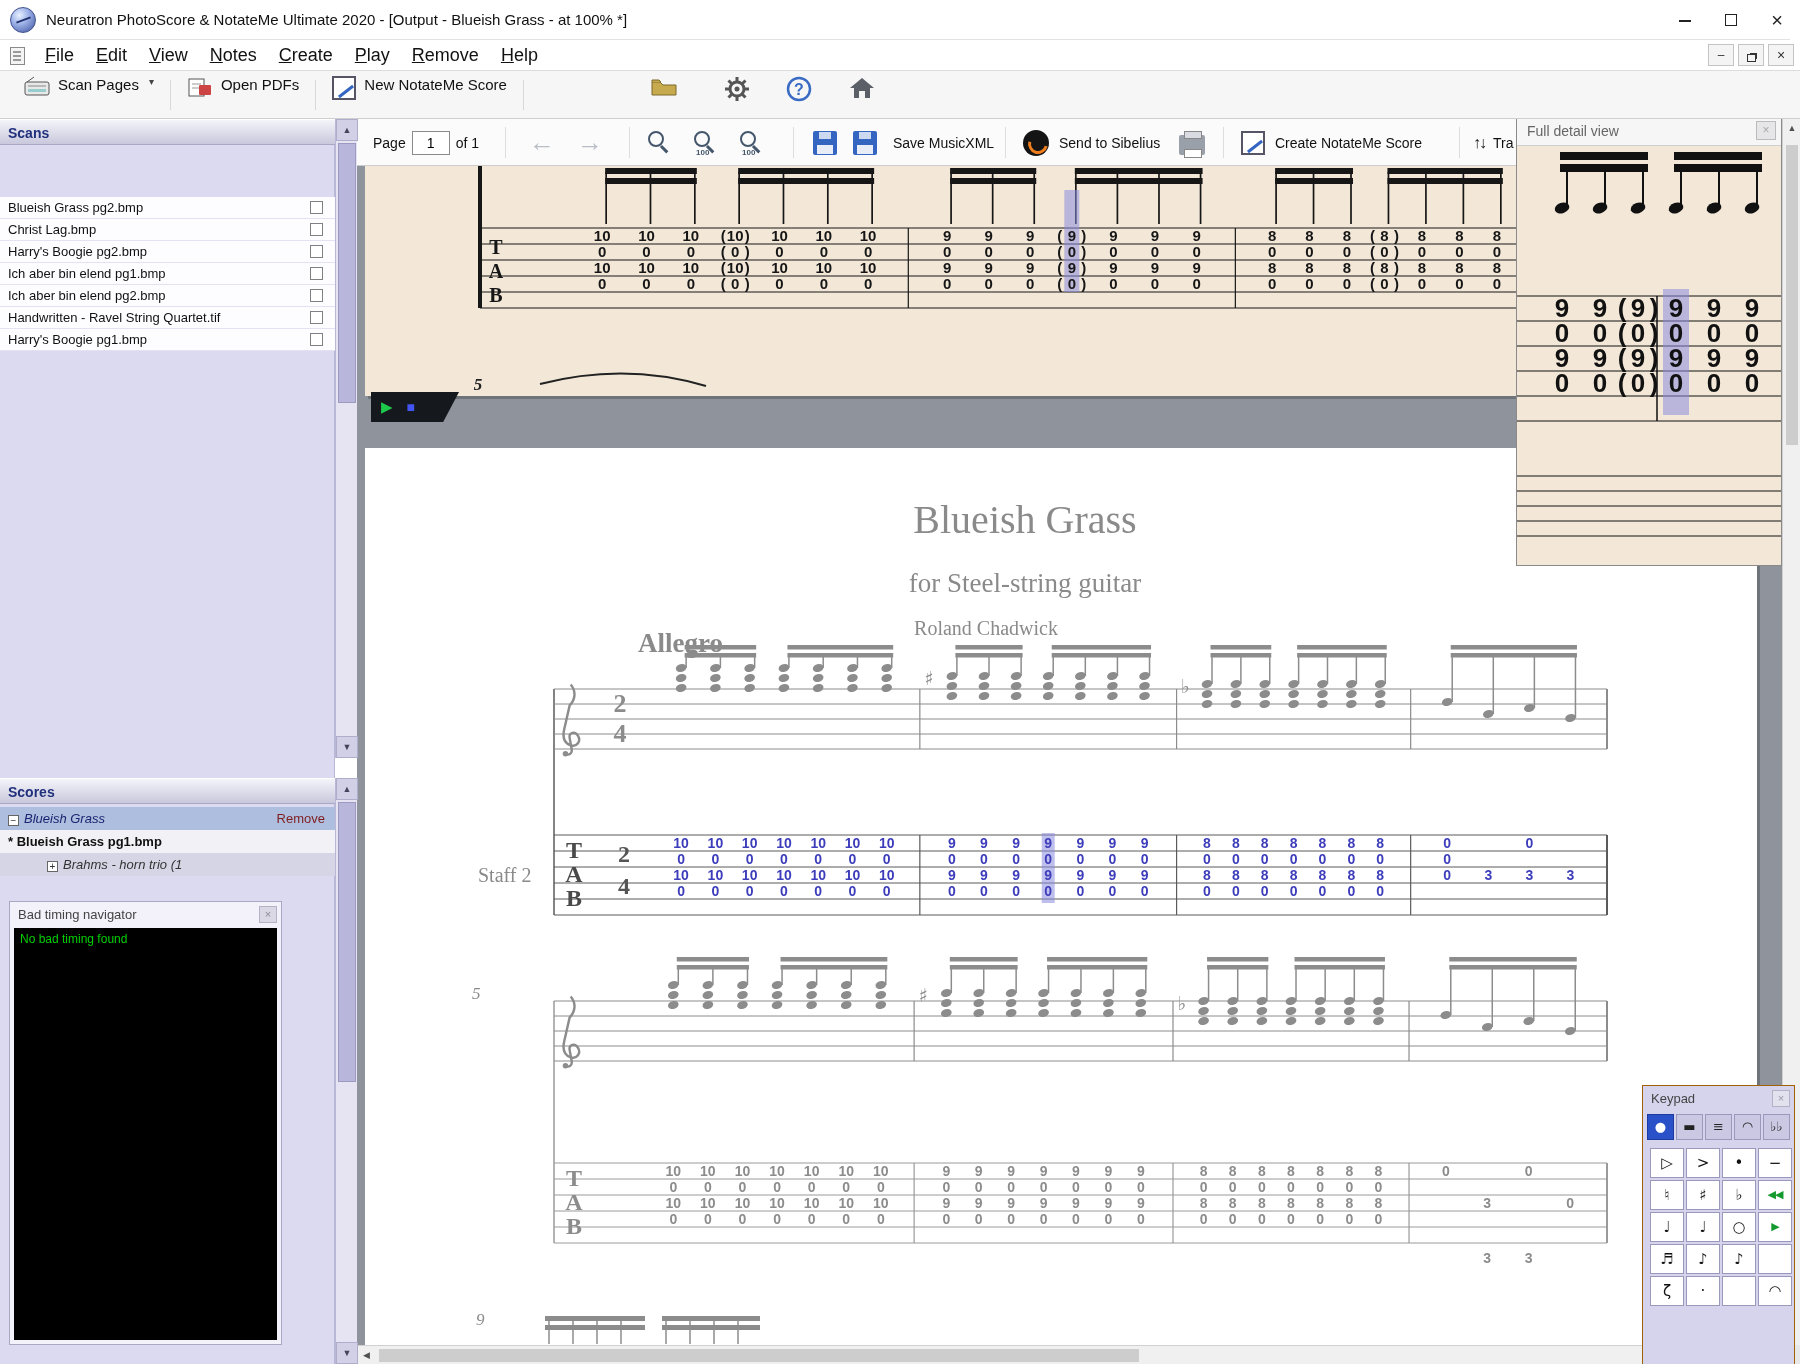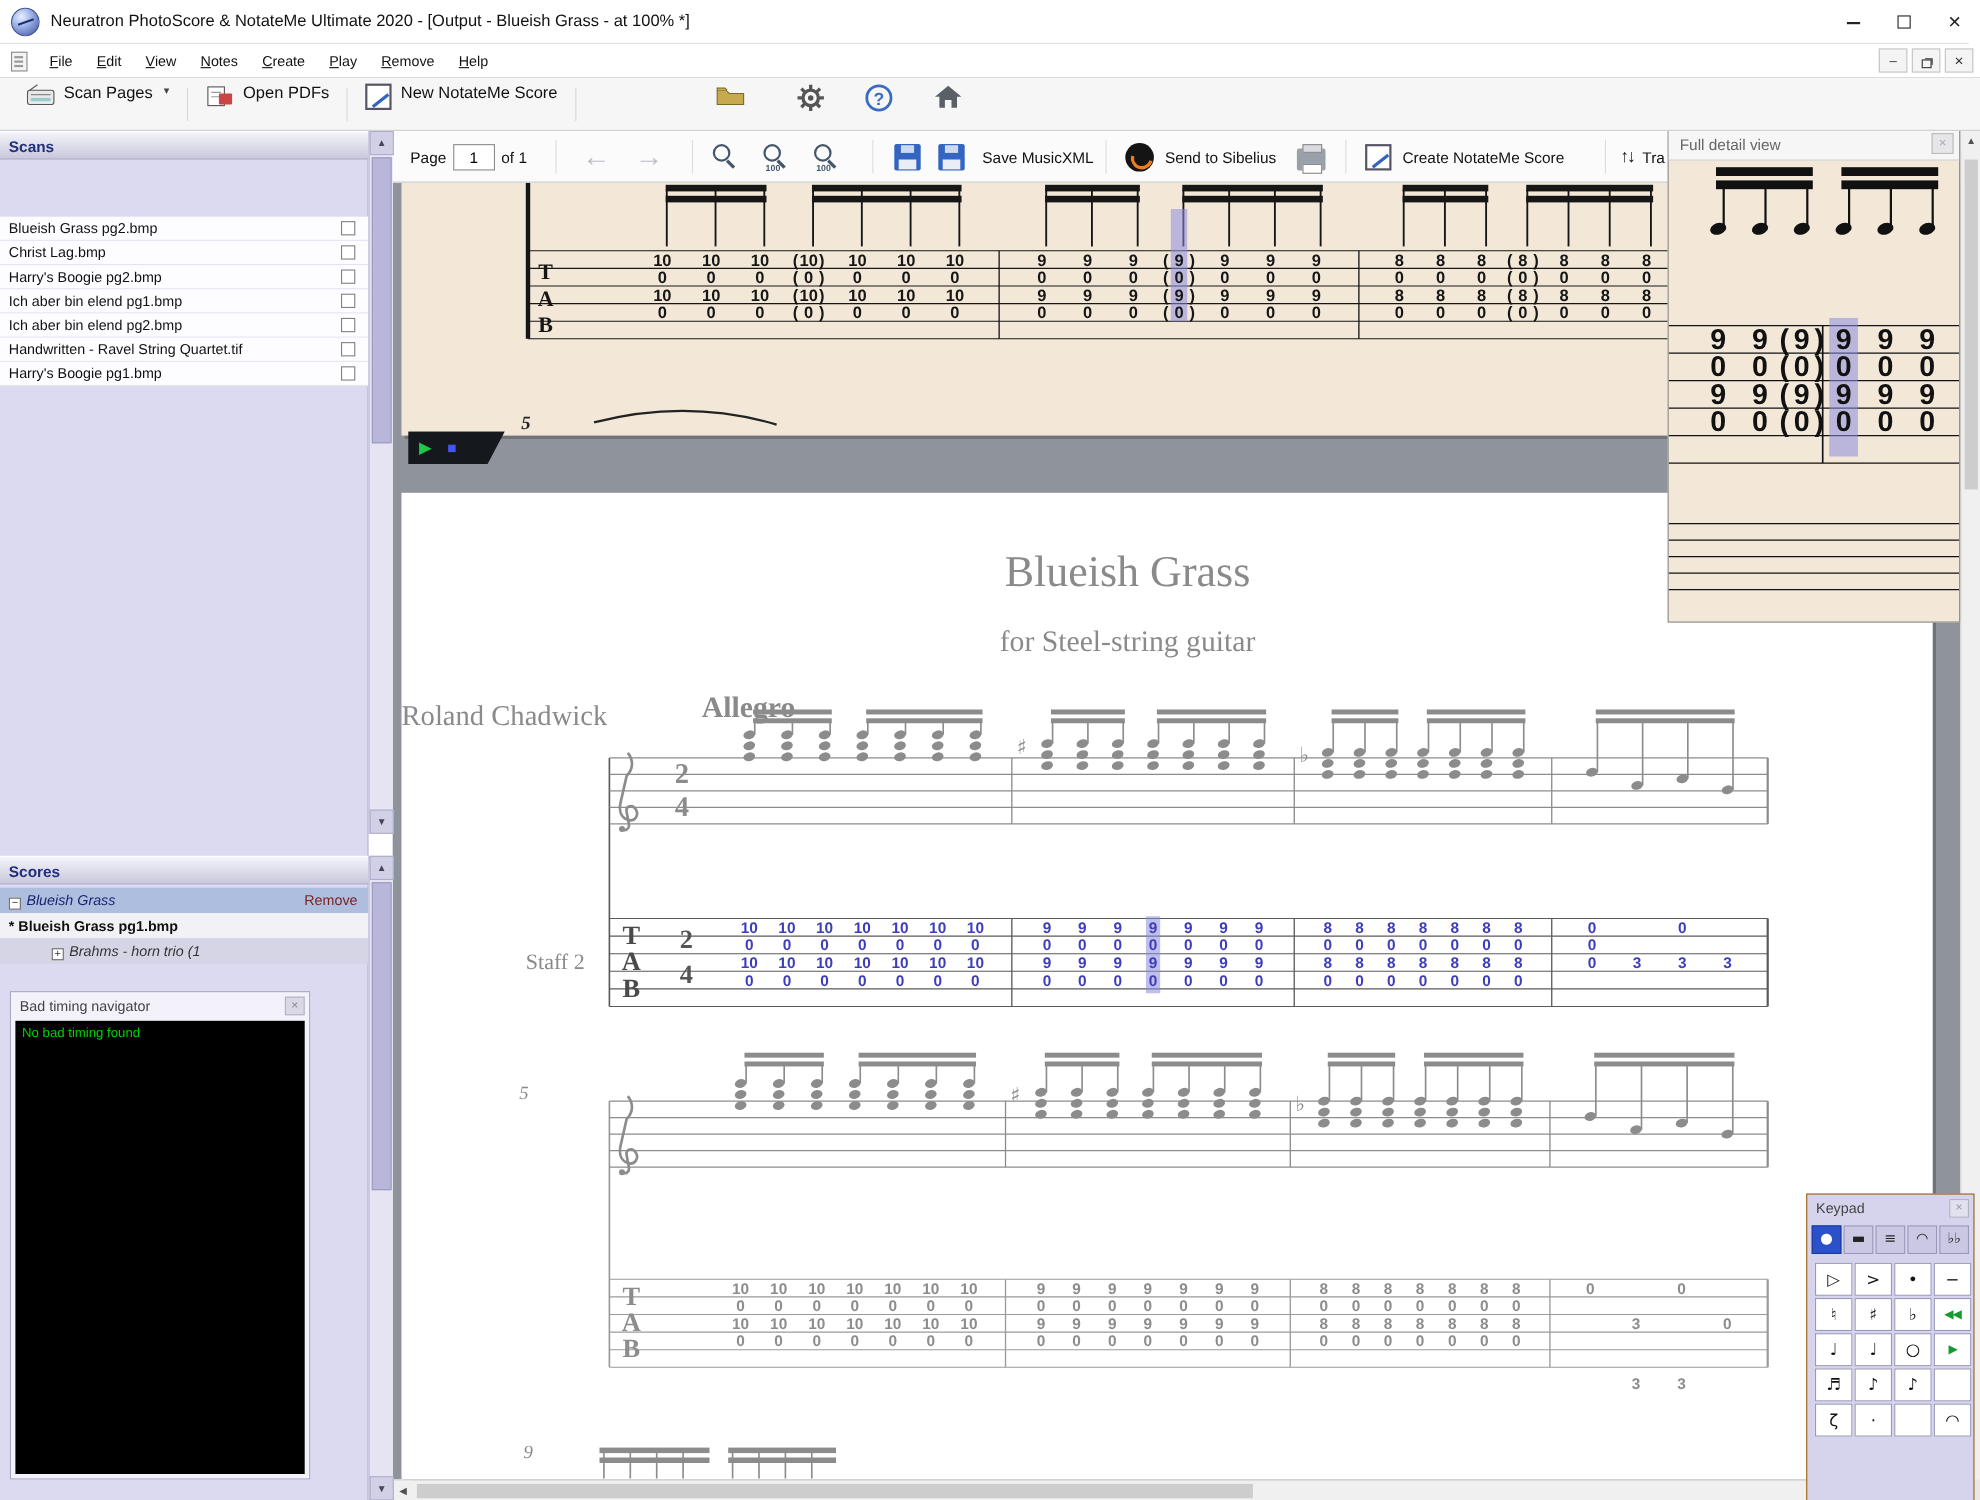"File" .menu-item { font-size: 13px -> 18px }
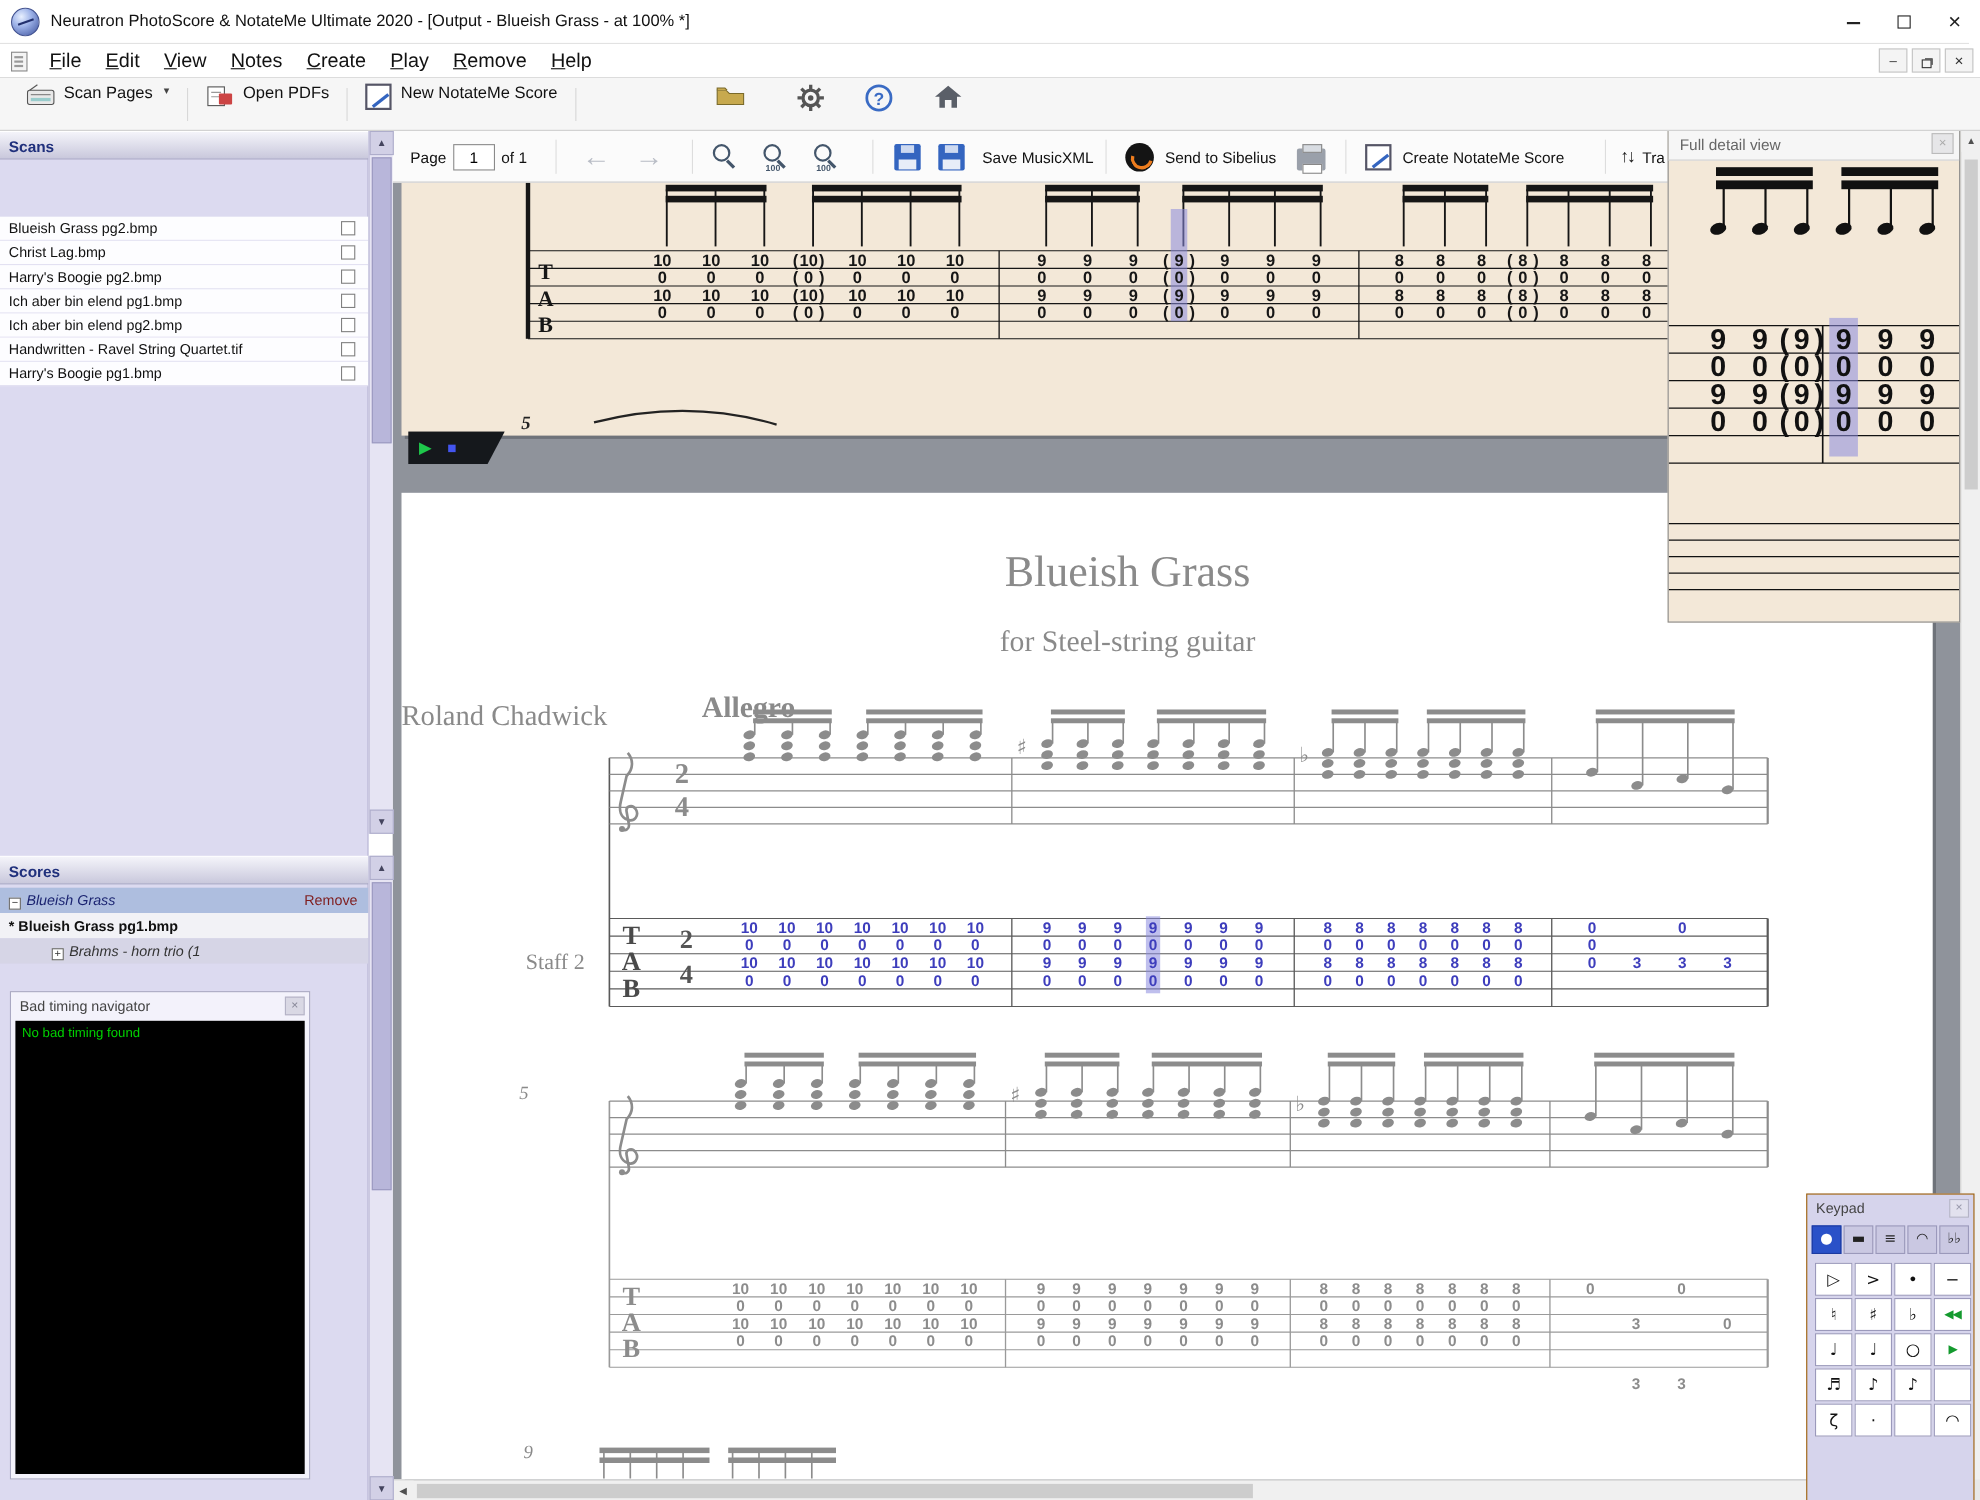"Roland Chadwick" #composer { font-size: 26px -> 20px; text-align: left -> center; top: 636px -> 617px }
